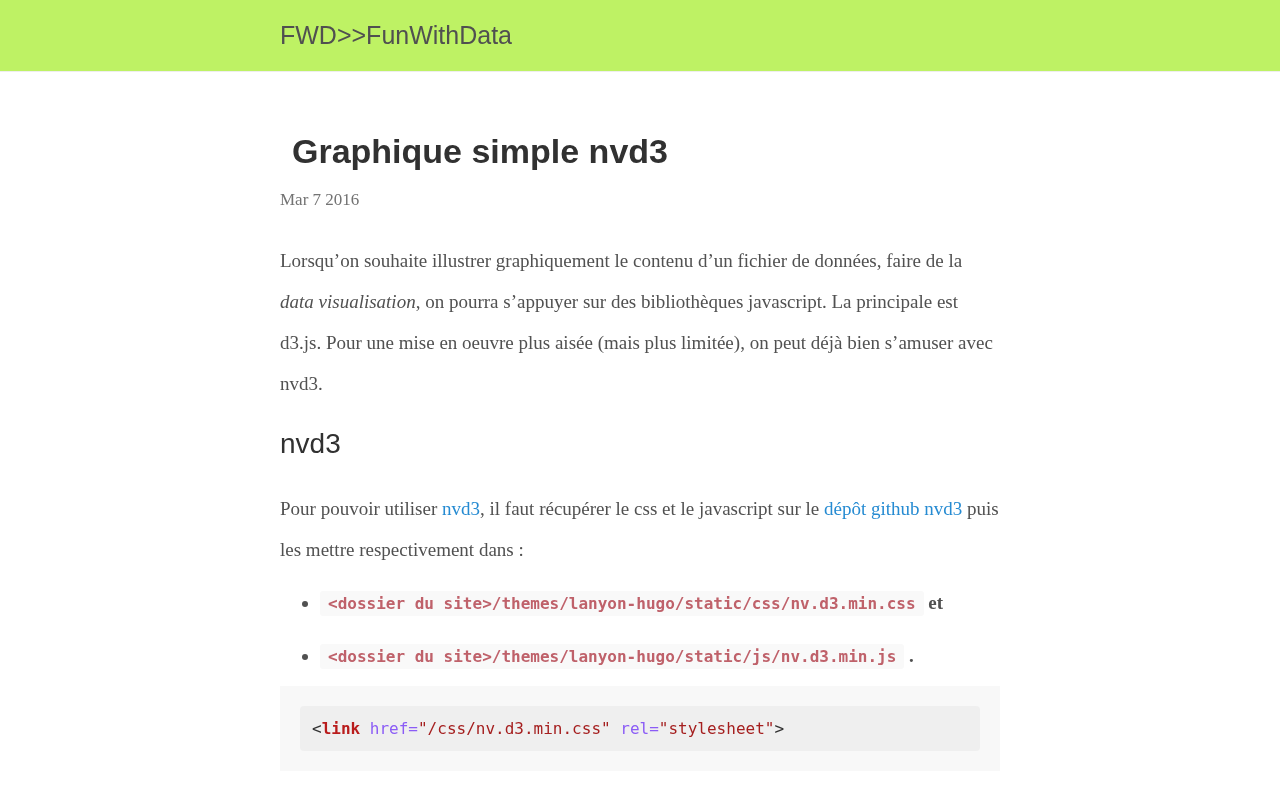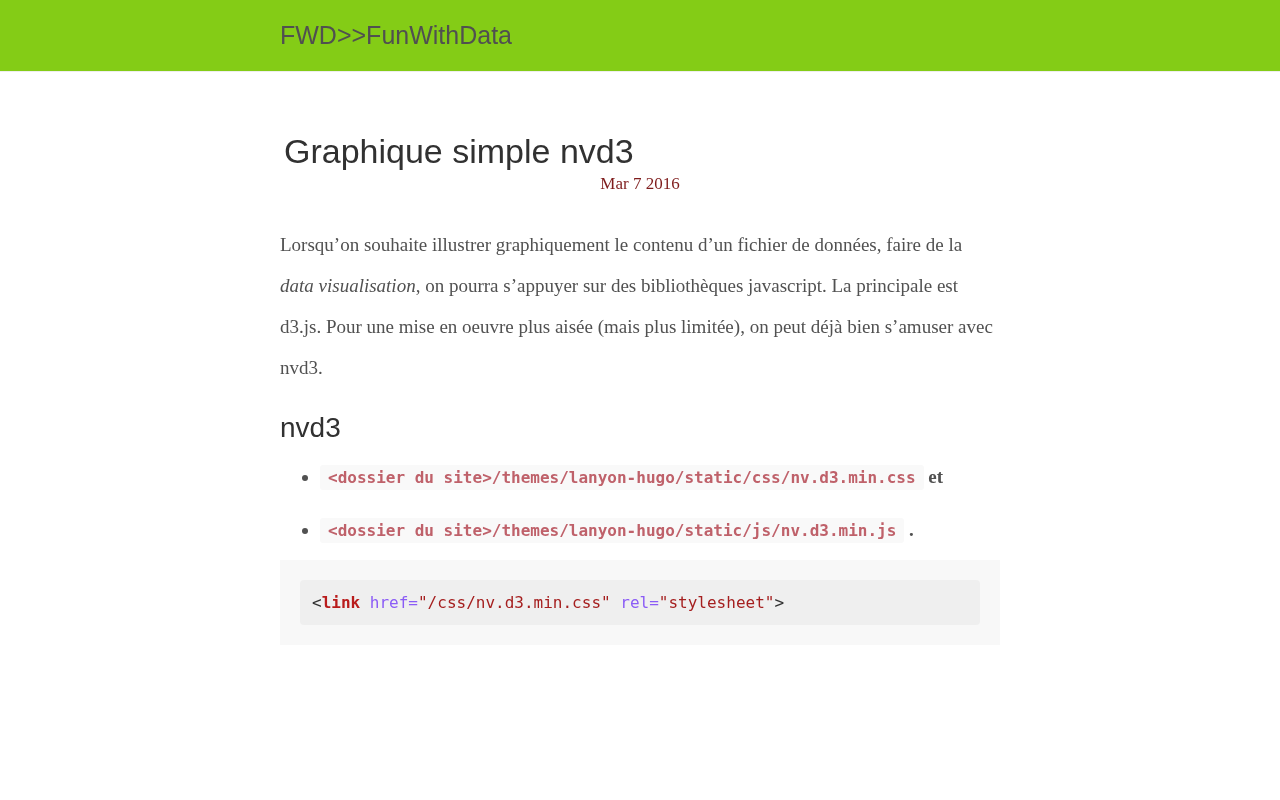"FWD>>FunWithData" .masthead { background: #84cc16 -> #bef264 }
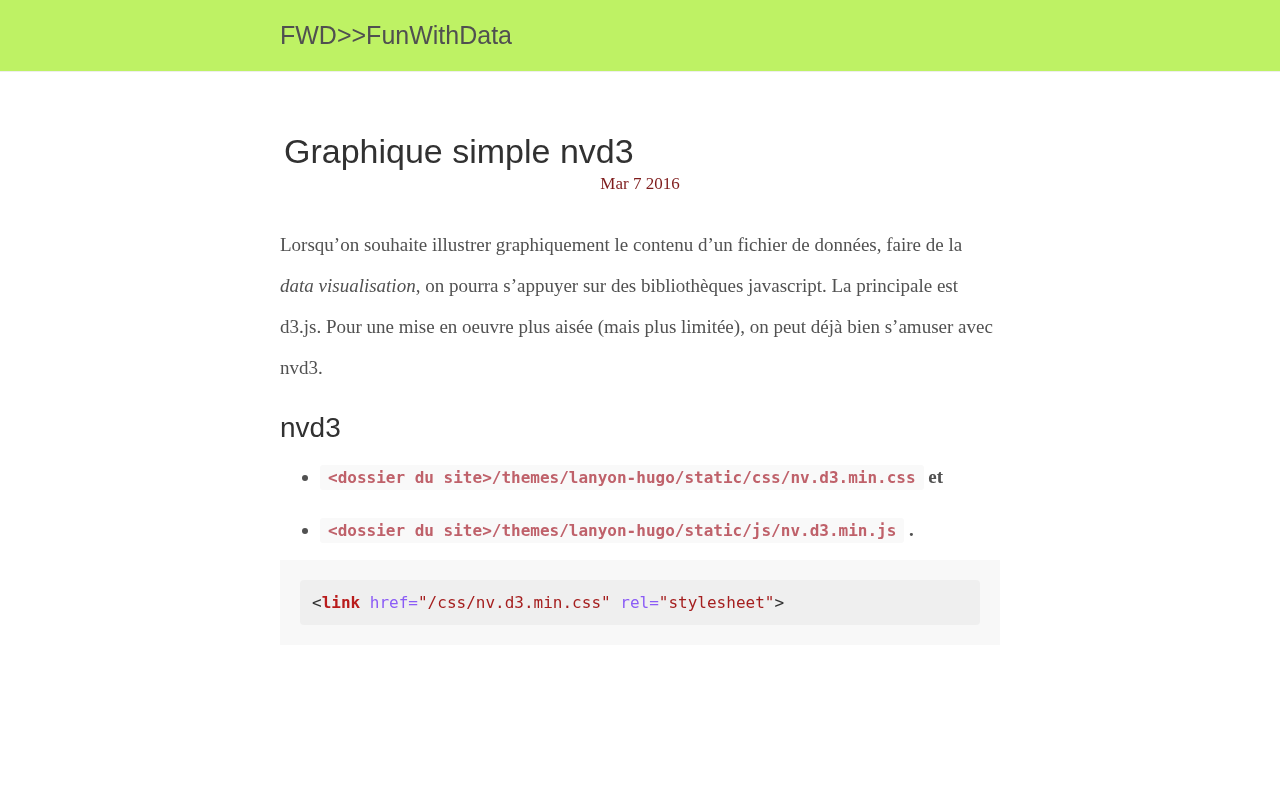"Graphique simple nvd3" .post-title { font-weight: 400 -> 700; margin: 60px 0 0 4px -> 60px 0 0 12px }
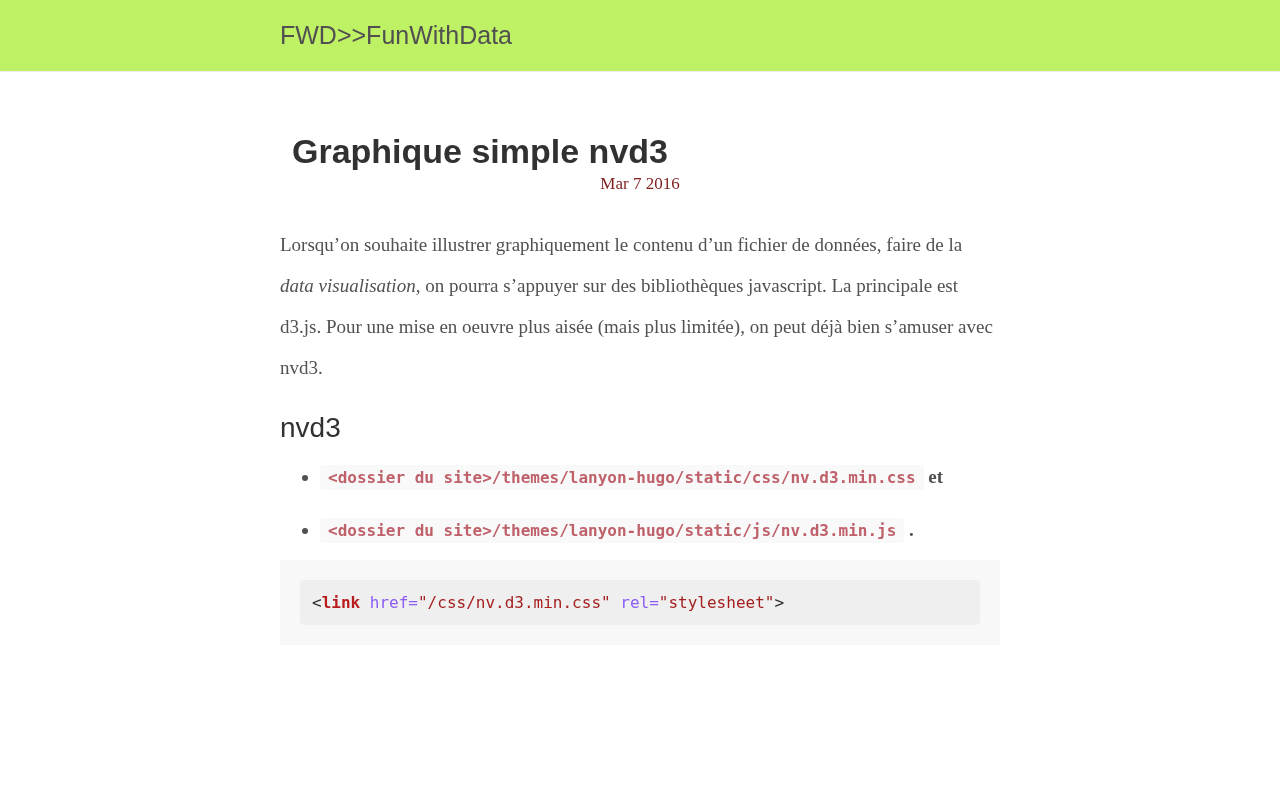"Mar 7 2016" .post-date { color: #7f1d1d -> #737373; margin-top: 4px -> 20px; text-align: center -> none }
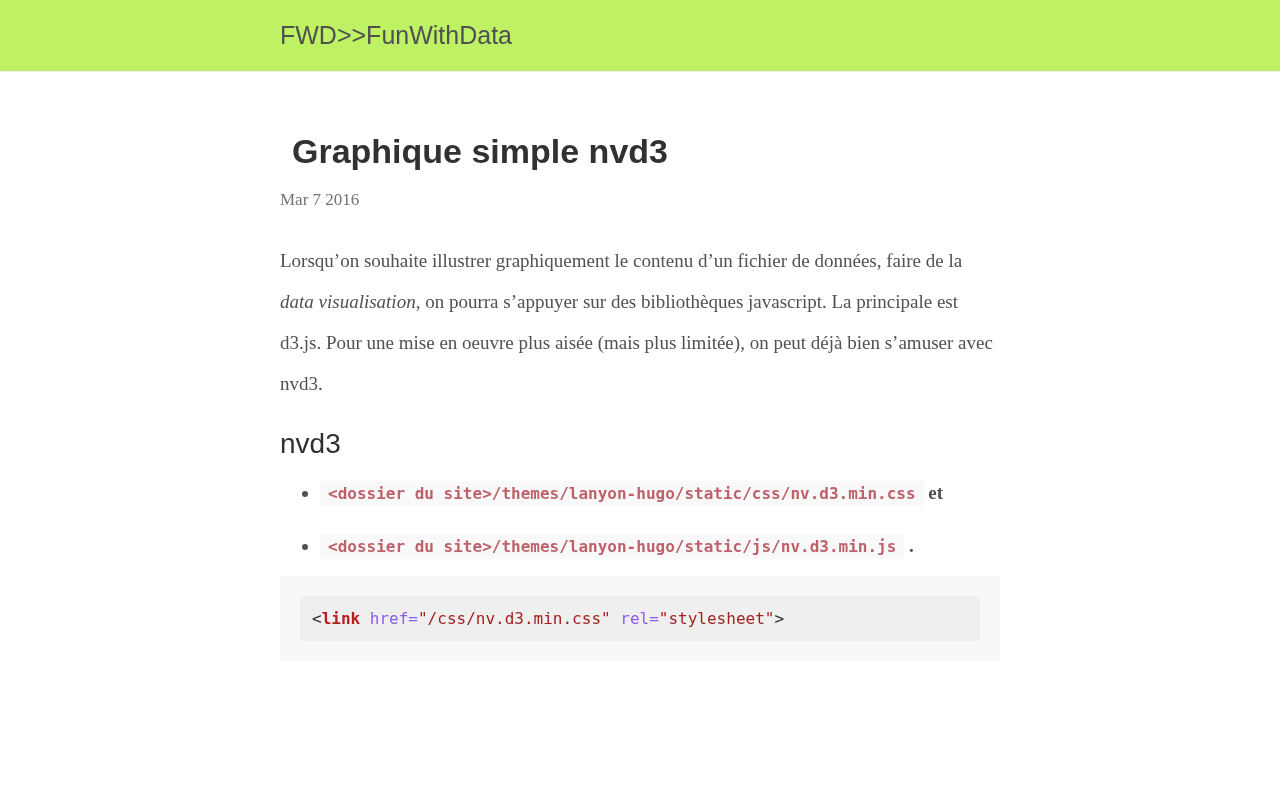"Pour pouvoir utiliser nvd3, il" p { html: none -> <p><span>Pour pouvoir utiliser </span><a>nvd3</a><span>, il faut récupérer le css et le javascript sur le </span><a>dépôt github nvd3</a><span> puis les mettre respectivement dans :</span></p> }
